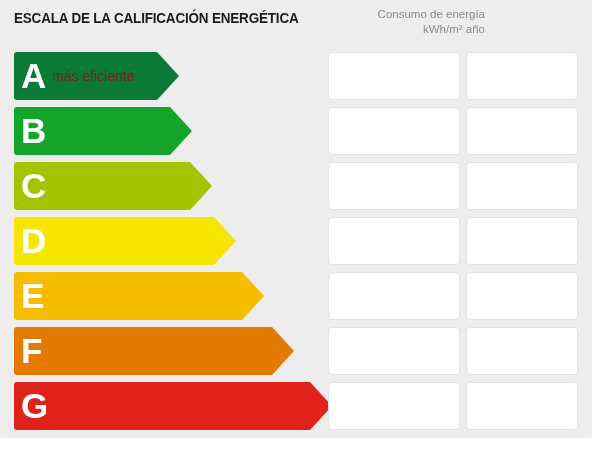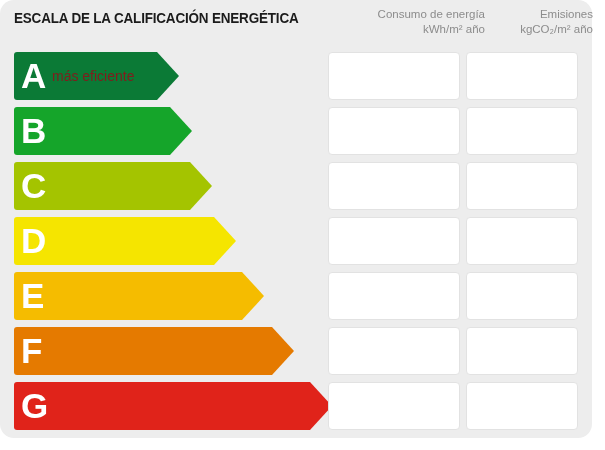"ESCALA DE LA CALIFICACIÓN ENERGÉTICA" #card { border-radius: 14px -> 2px }
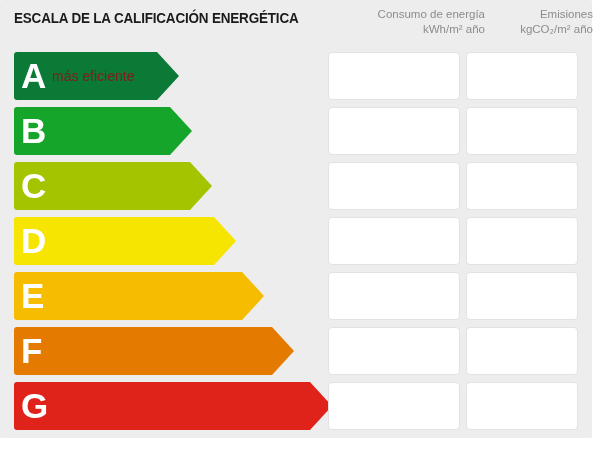"Emisiones" div.col-header { html: <div> <span>Emisiones</span> <span>kgCO₂/m² año</span> </div> -> none }
